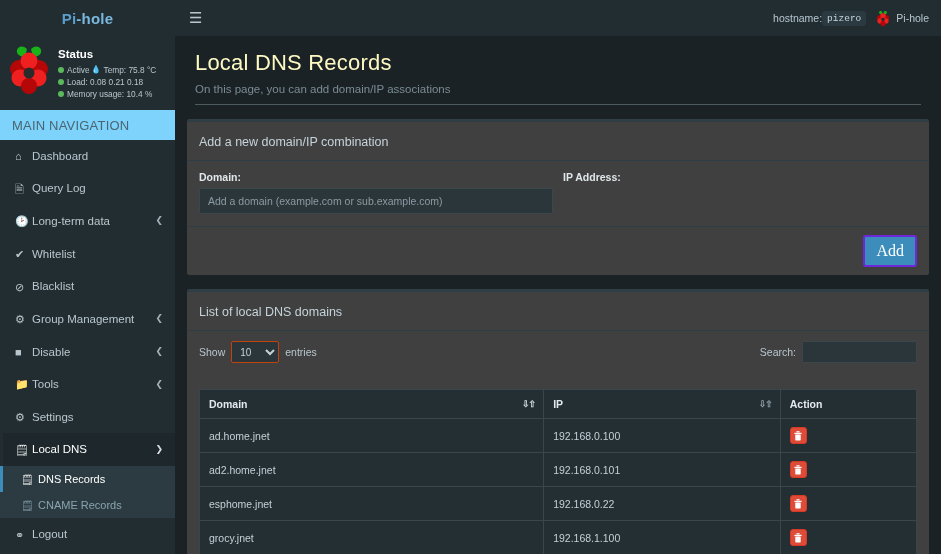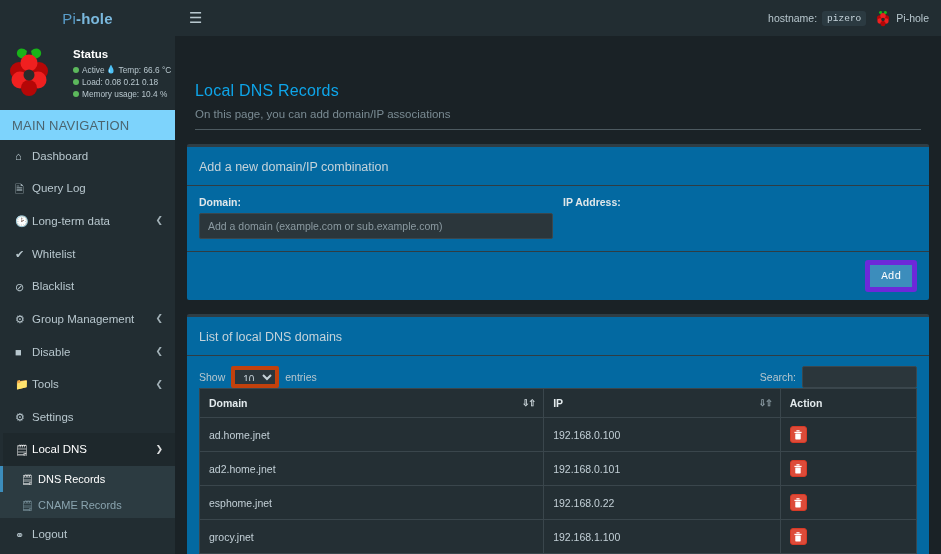"Pi" .brand-text .lite { font-weight: normal -> bold }
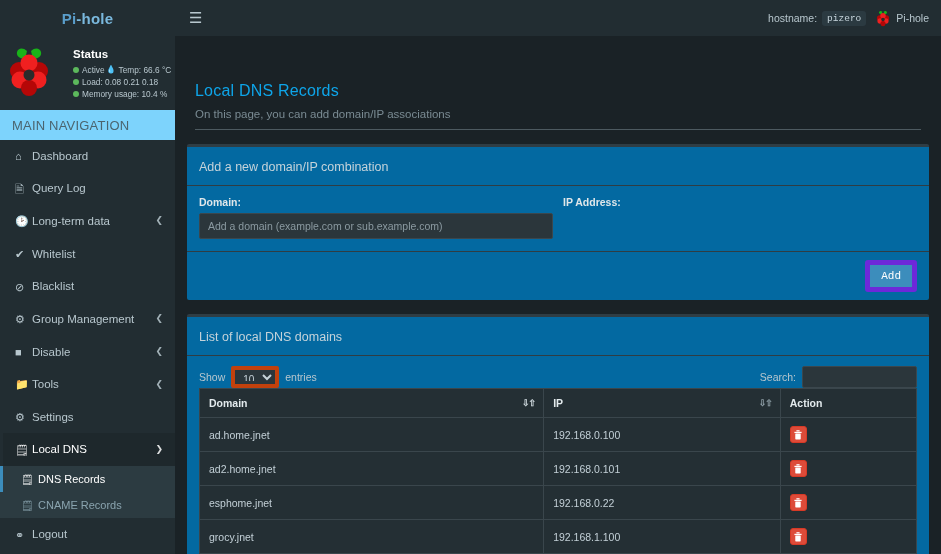"hostname:" .hostname-wrap { gap: 5px -> none }
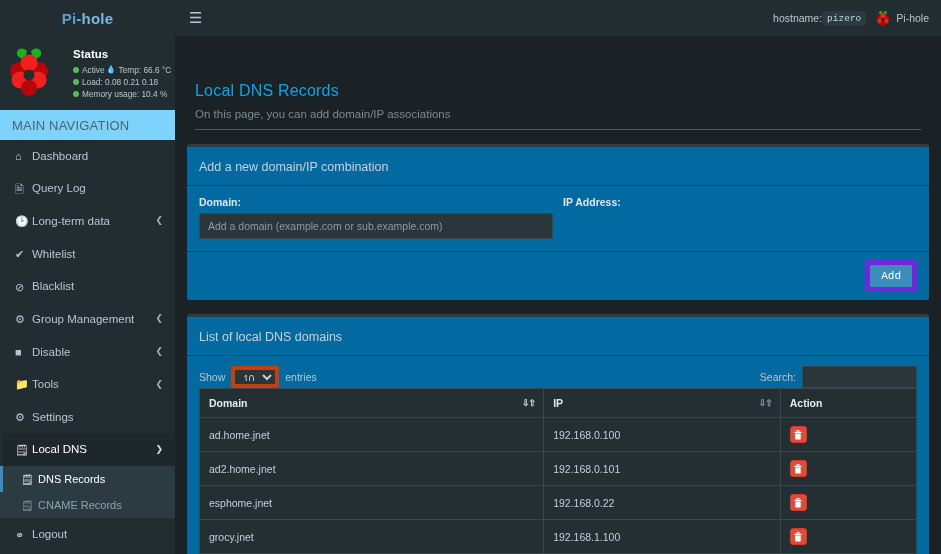"Status" .status-box { align-items: center -> flex-start; gap: 22px -> 7px }
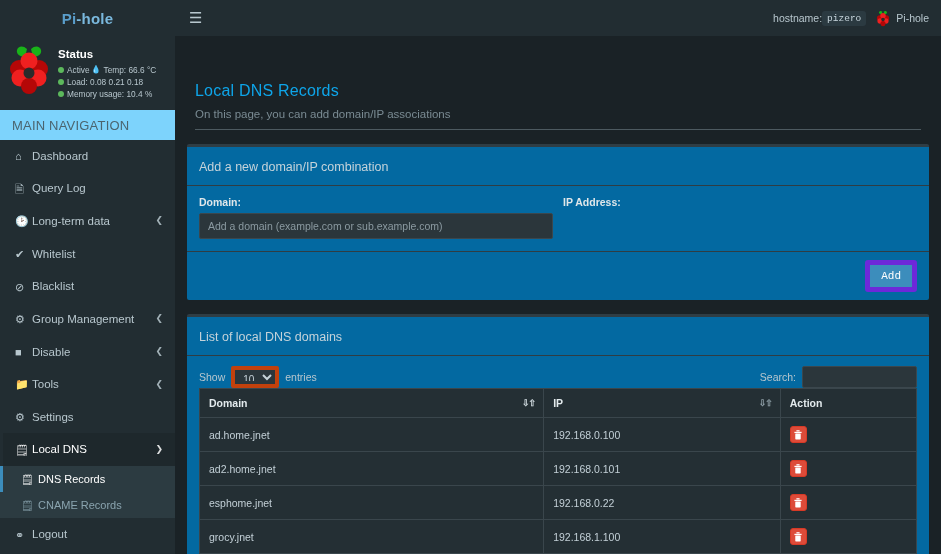"Temp: 66.6 °C" span { text: 66.6 -> 75.8 }
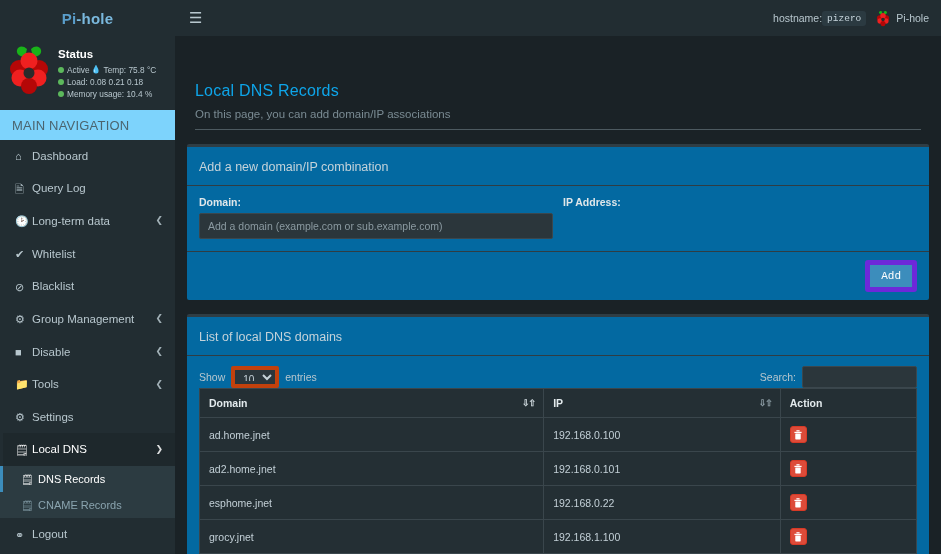"Local DNS Records" .page-title { color: #0ea5e9 -> #fef9c3; font-size: 16px -> 22px; margin-top: 32px -> none }
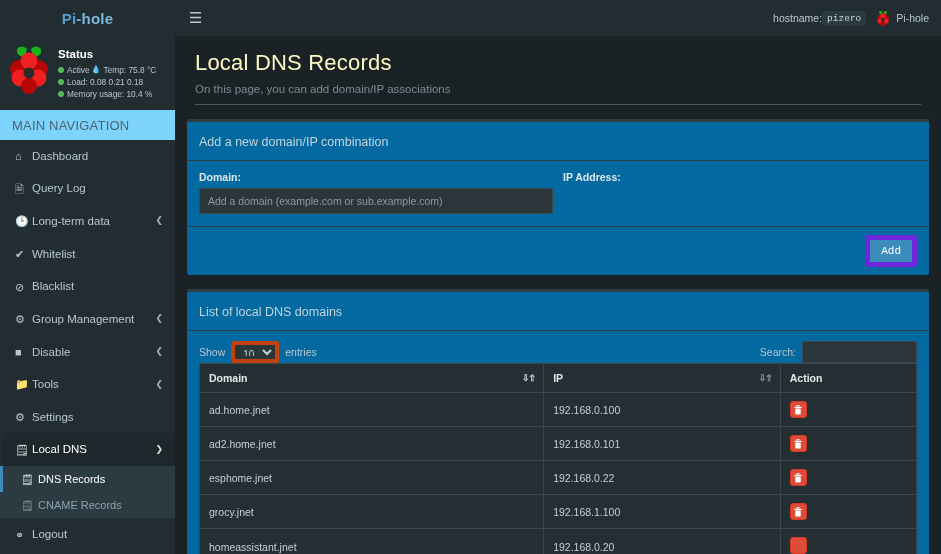"Add a new domain/IP combination" .box { background: #0369a1 -> #404040 }
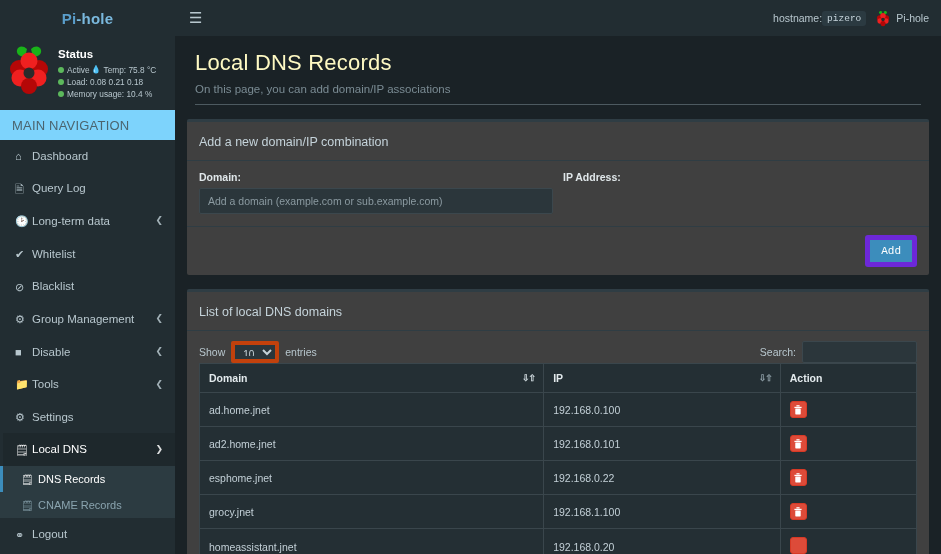"Add" .btn-add { border: 5px solid #6d28d9 -> 2px solid #6d28d9; font-family: Liberation Mono, monospace -> Liberation Serif, serif; font-size: 11px -> 16px }
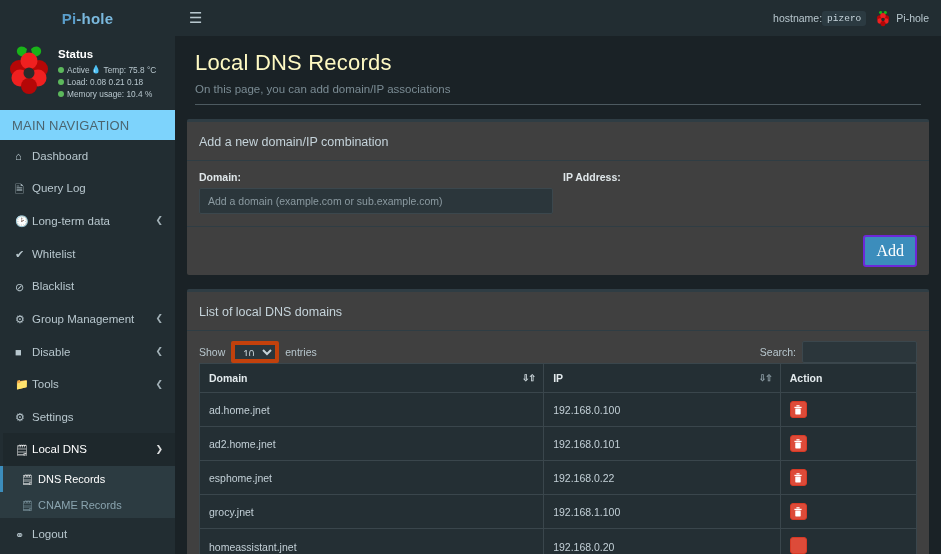"Show" .table-controls { margin-bottom: 0 -> 26px }
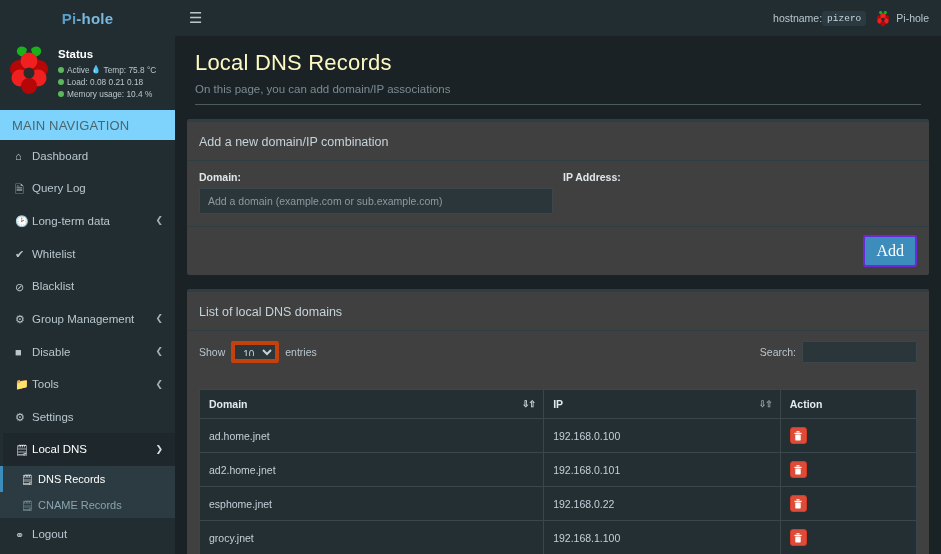"10" .len-select { border: 4px solid #c2410c -> 1px solid #c2410c }
